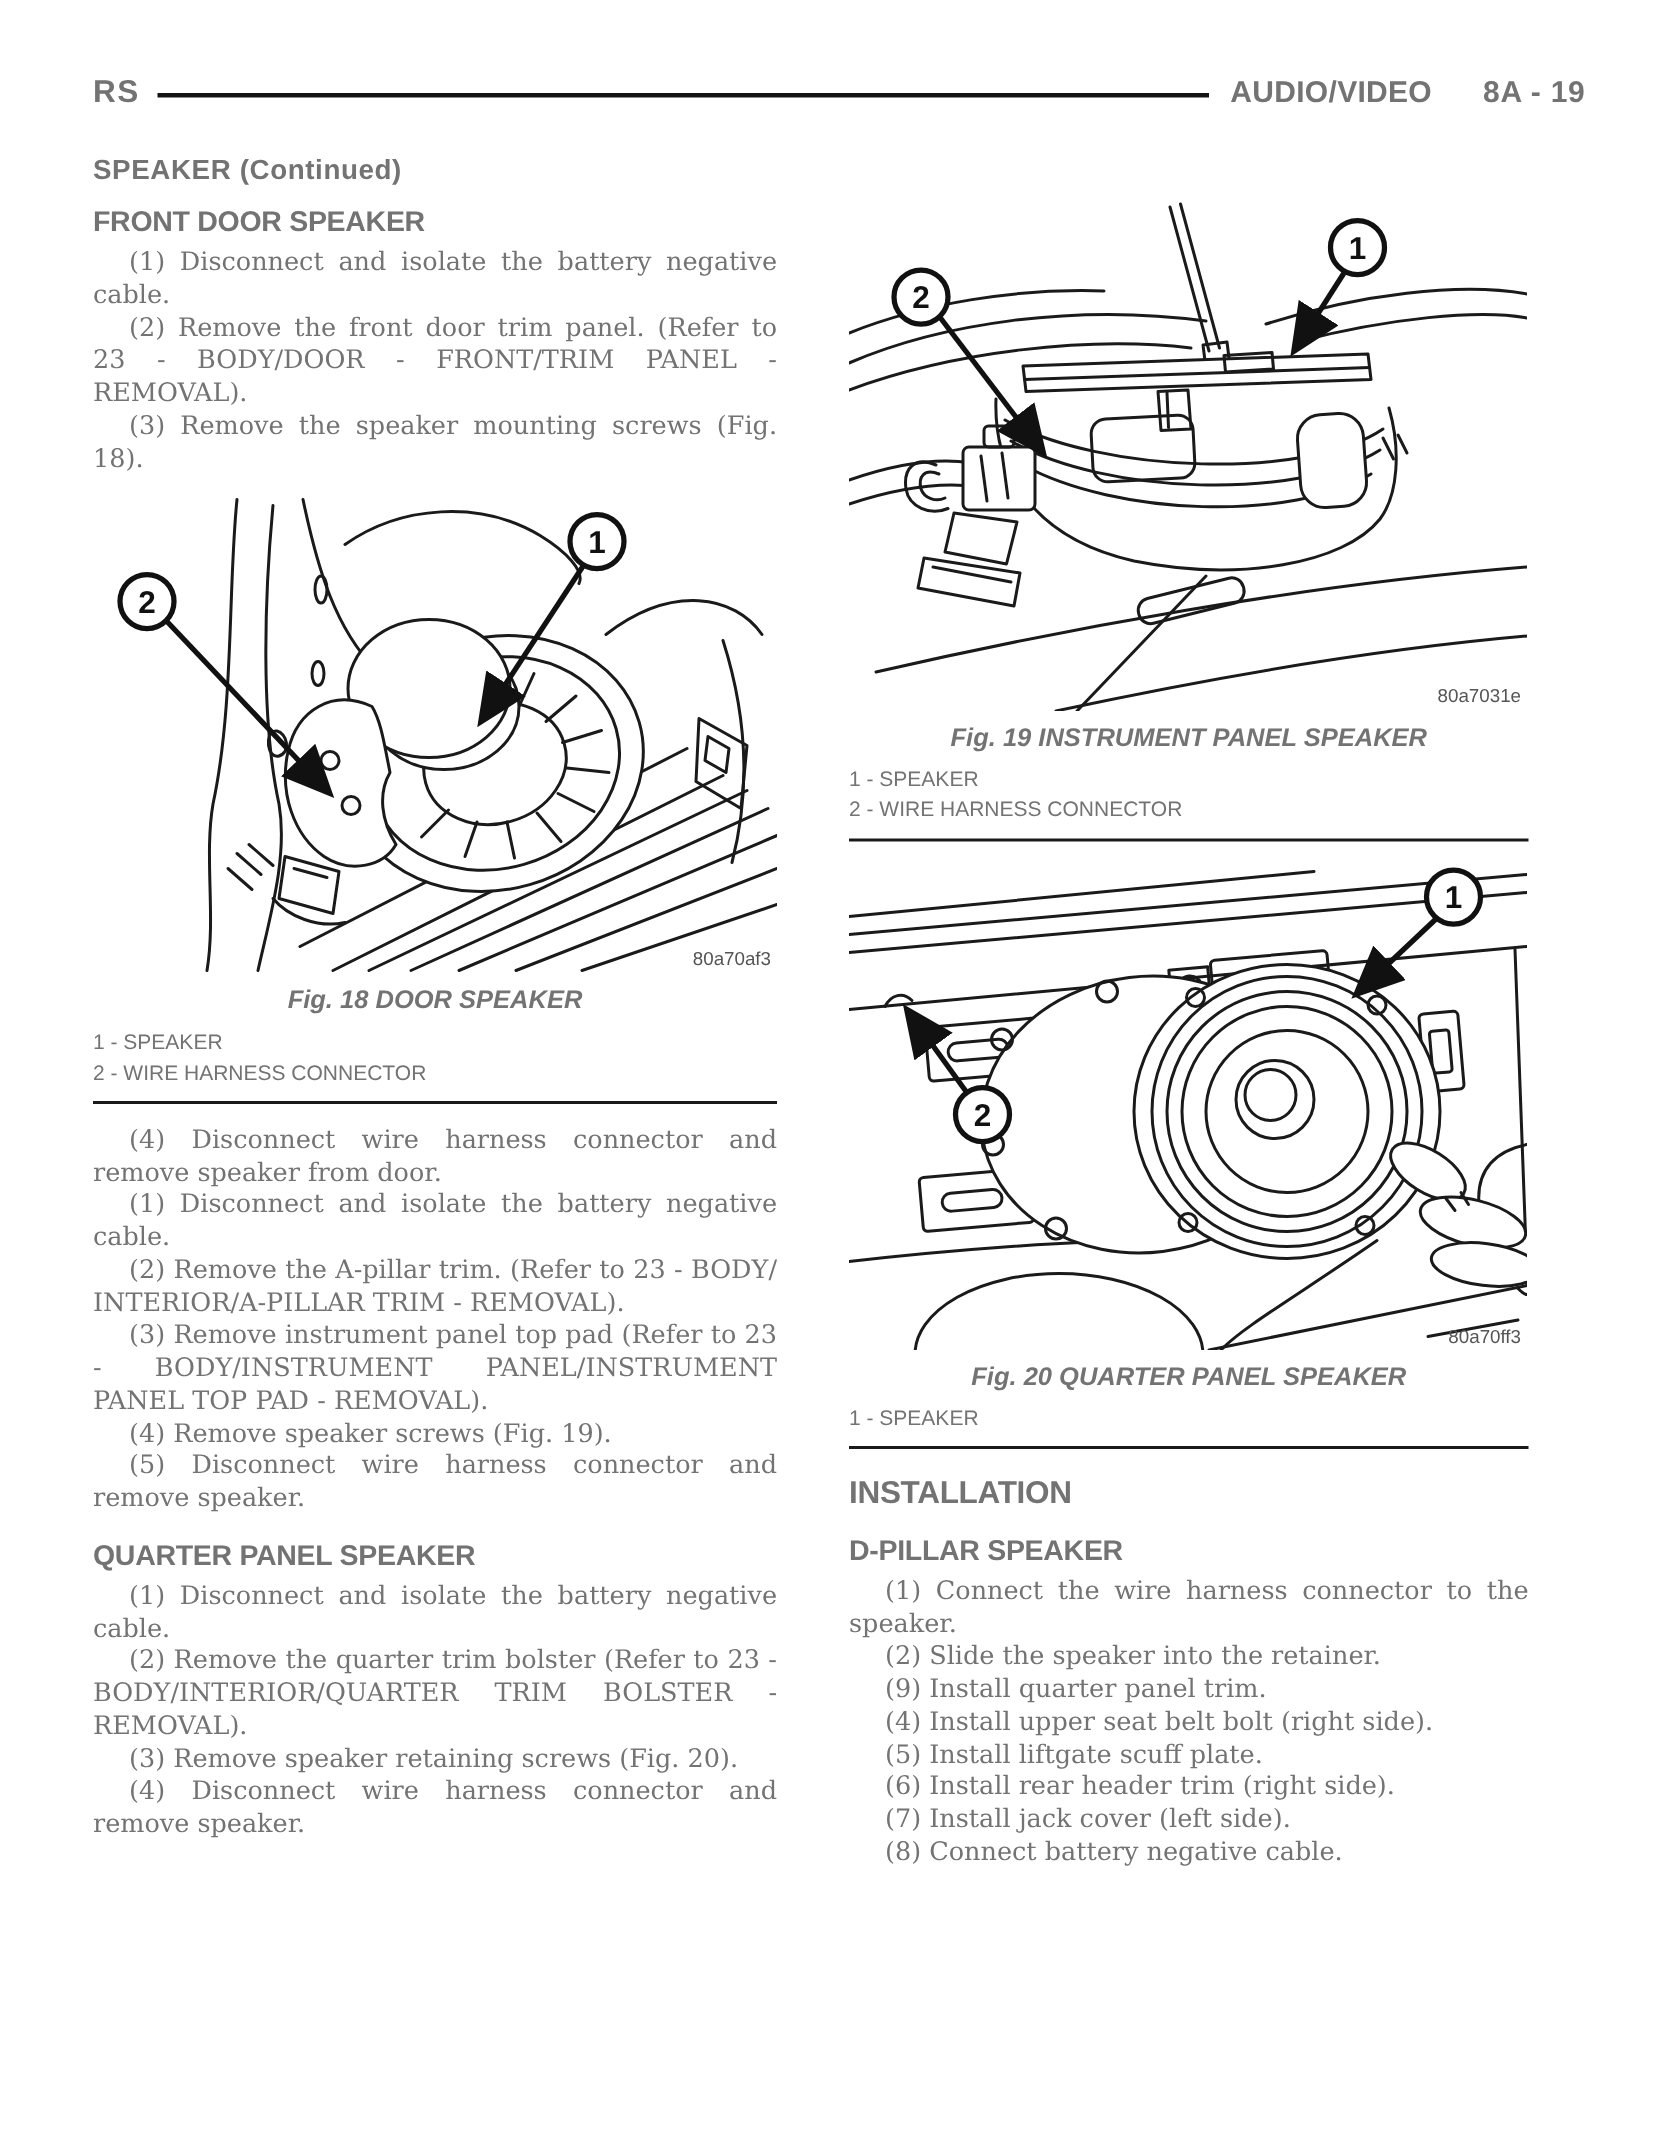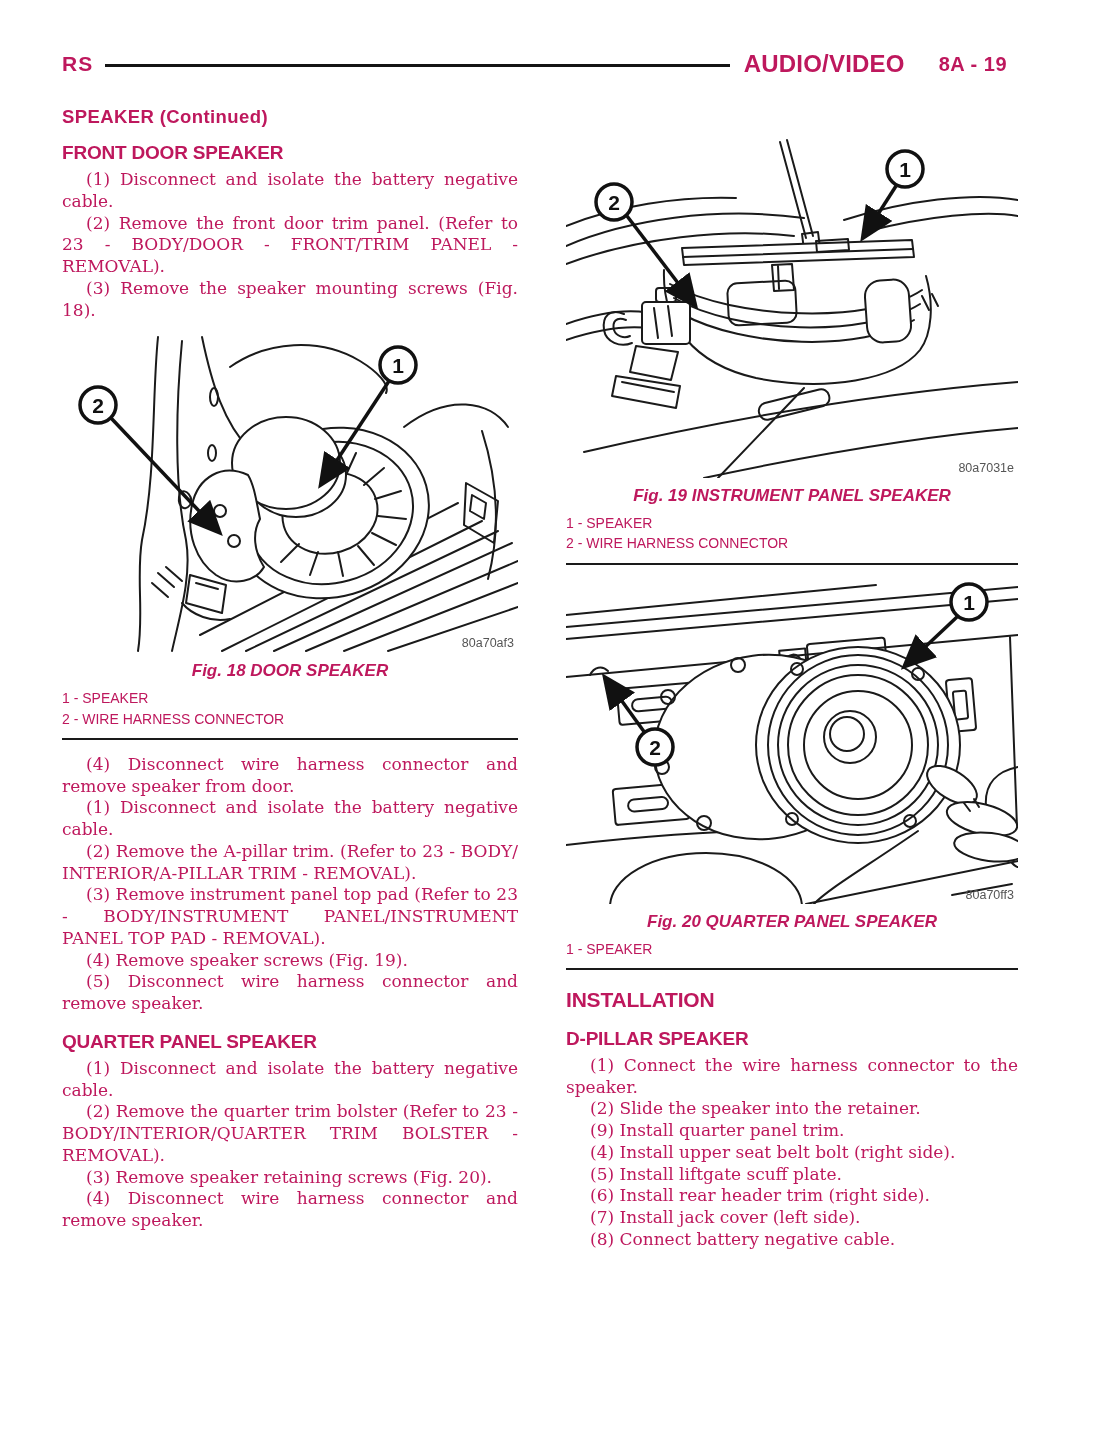"RS" .page { color: #be185d -> #737373; padding: 50px 97px 0 62px -> 50px 47px 0 62px }
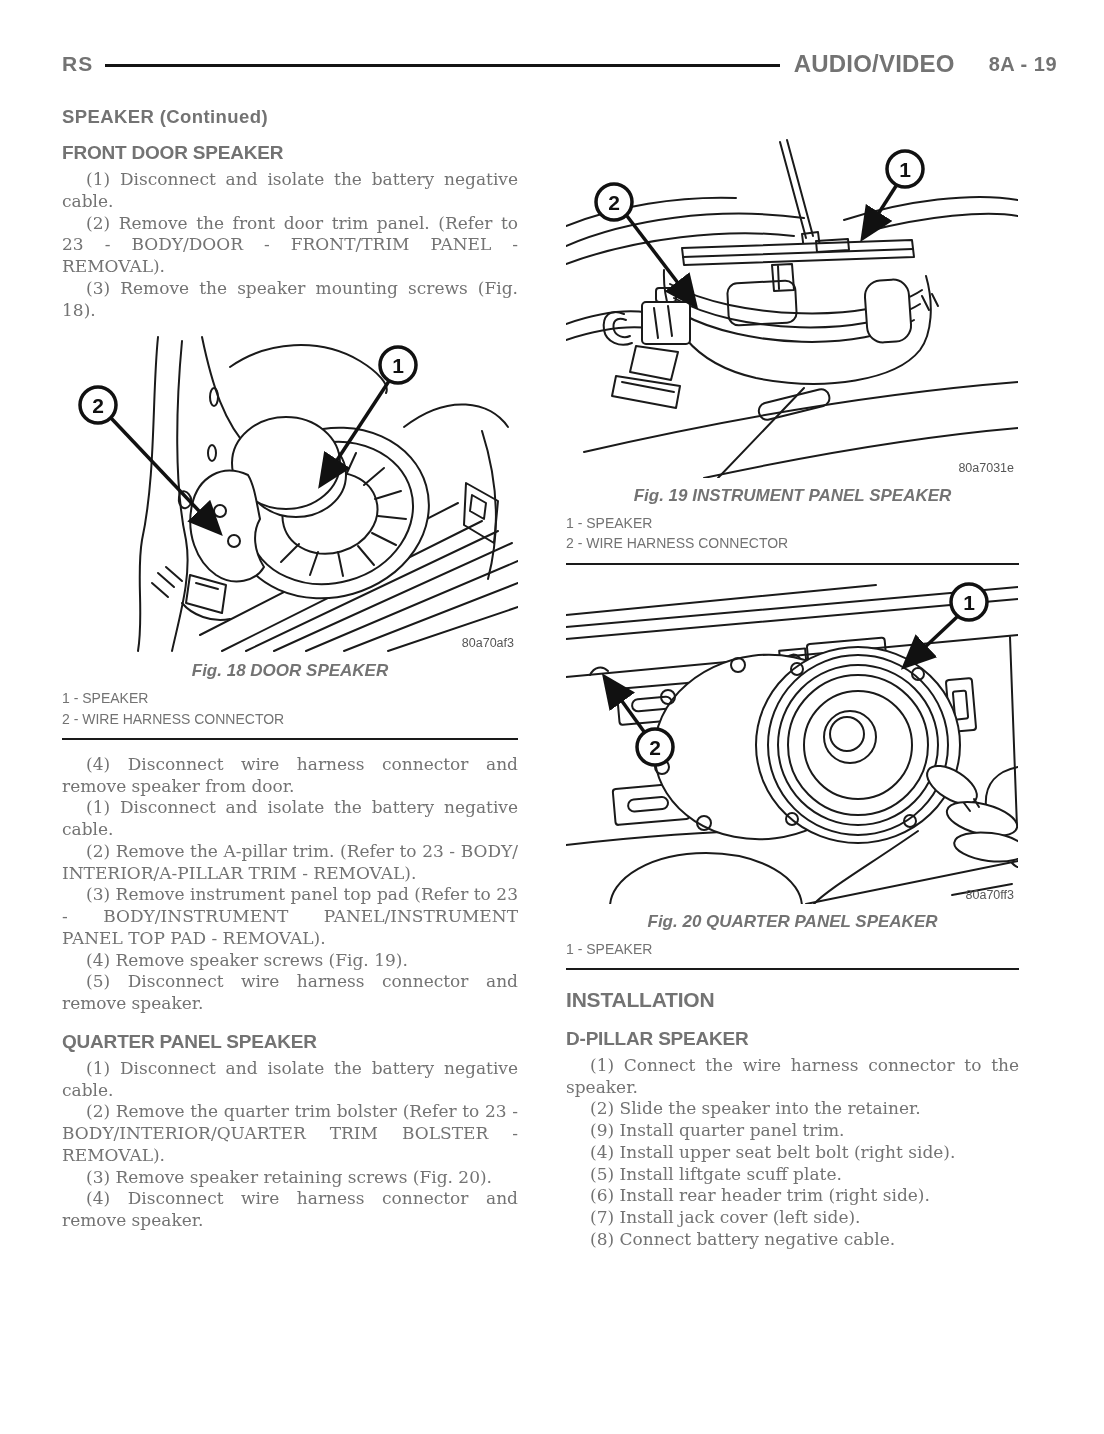"AUDIO/VIDEO" .header .section { font-size: 24px -> 20px }
